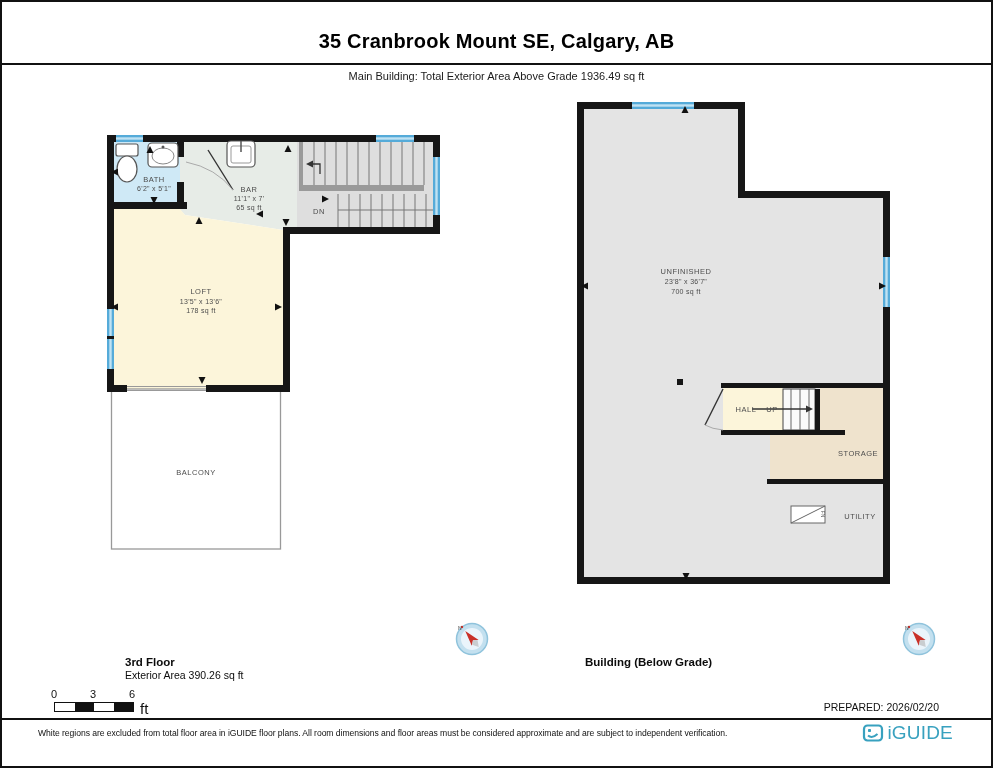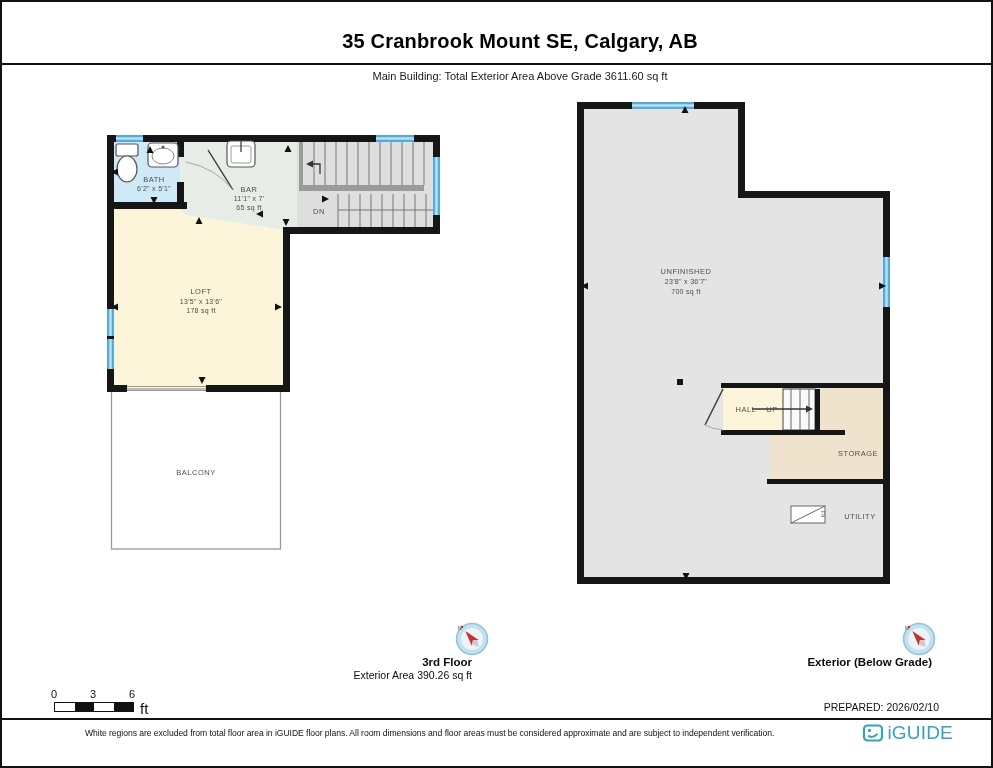"35 Cranbrook Mount SE, Calgary," .abs { padding-left: 47px -> none }
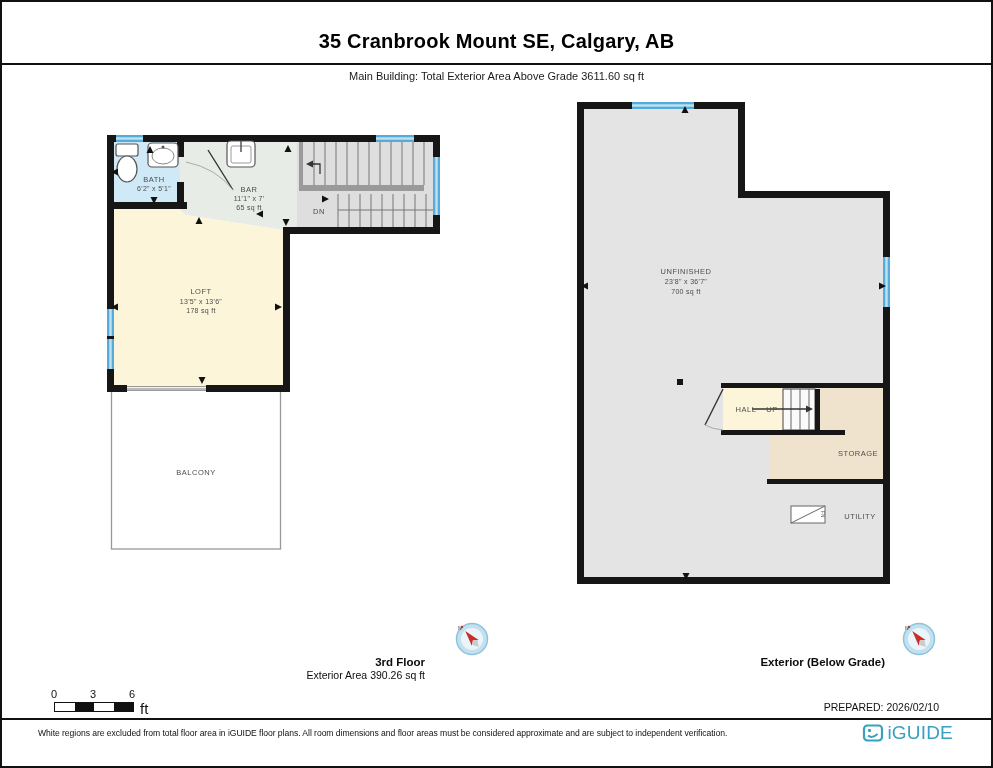"Main Building: Total Exterior Area" div.abs { text: 3611.60 -> 1936.49 }
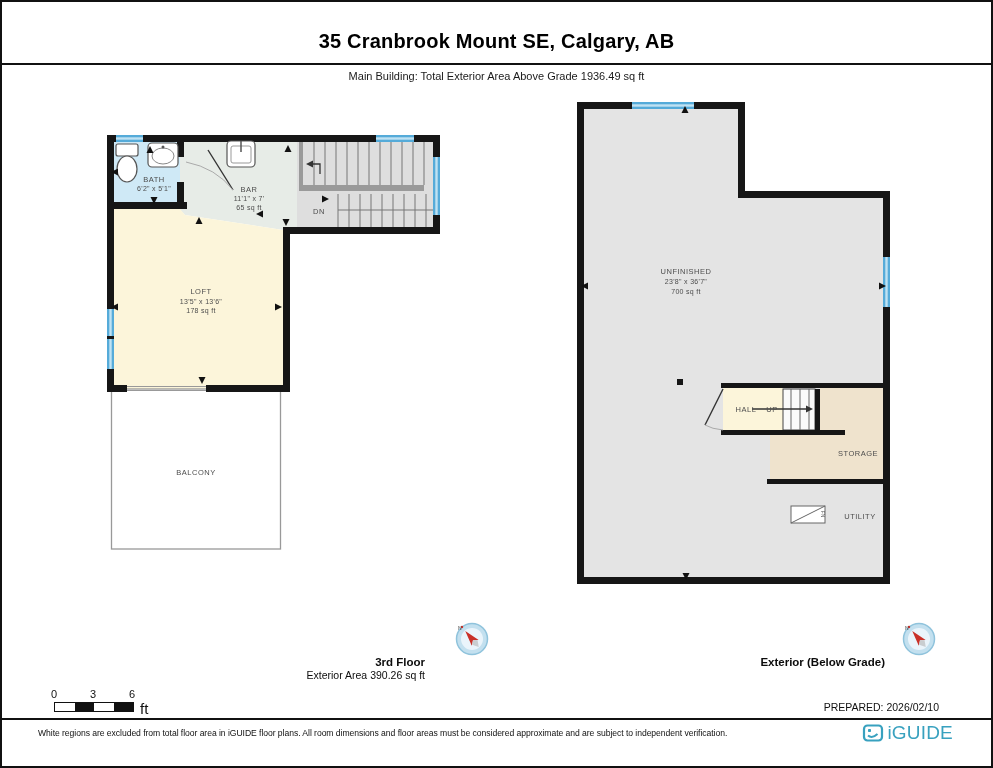"3rd Floor" .floorlabel { text-align: right -> left }
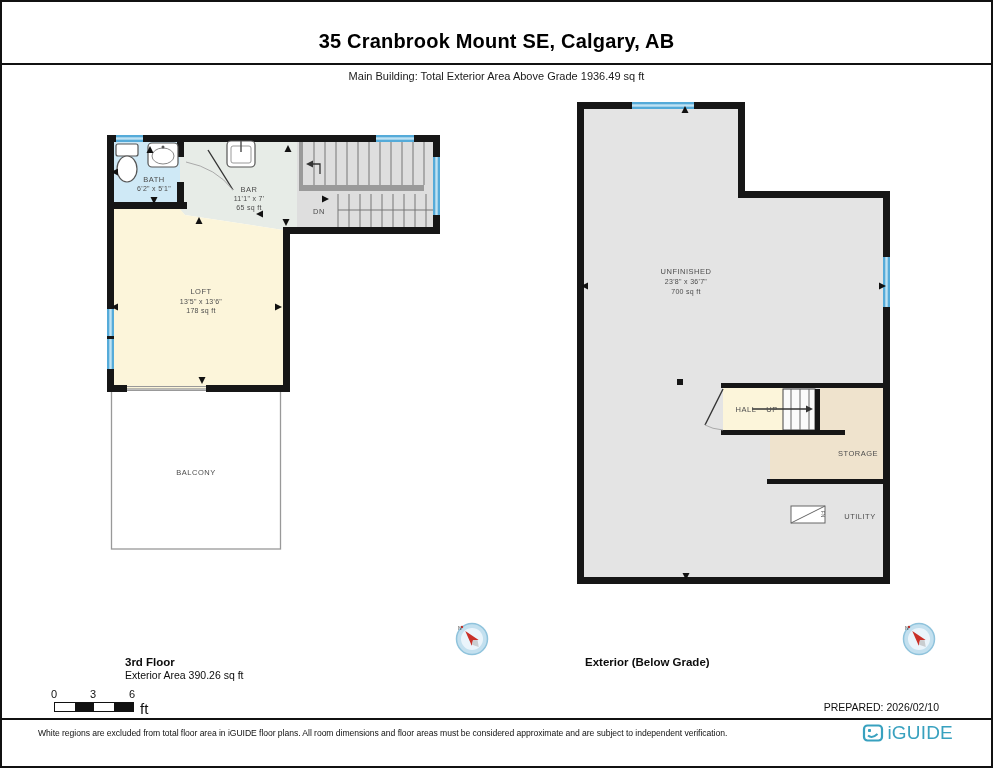"Exterior (Below Grade)" div.fl-name { text: Exterior -> Building }
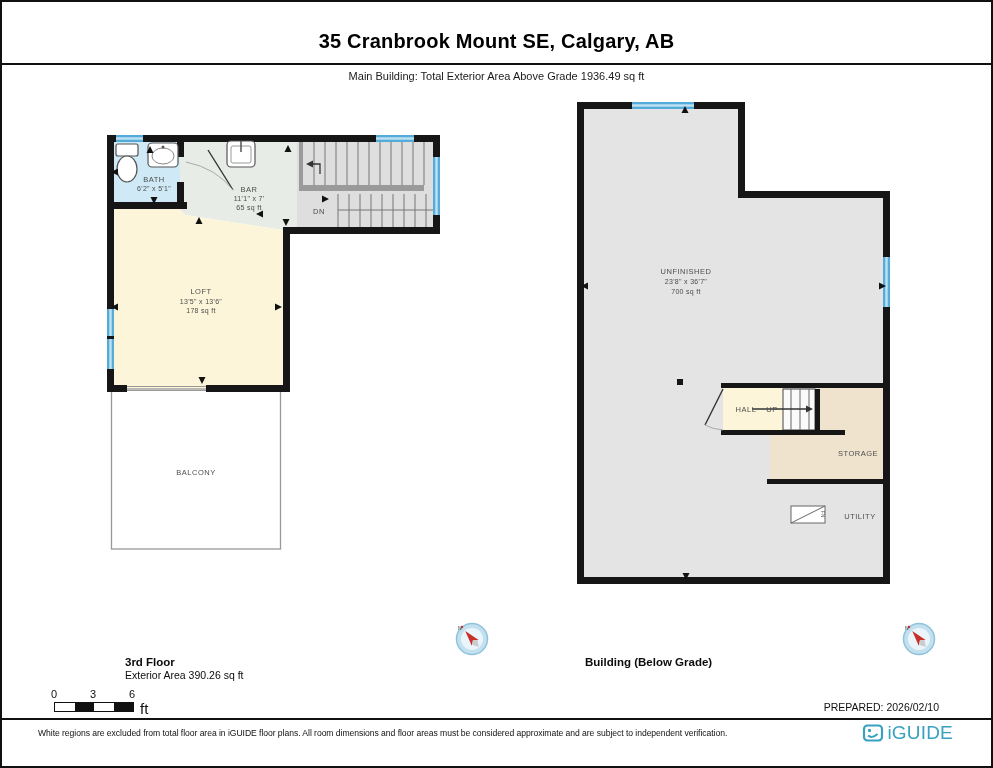"PREPARED: 2026/02/10" div.abs { text: 2026/02/10 -> 2026/02/20 }
